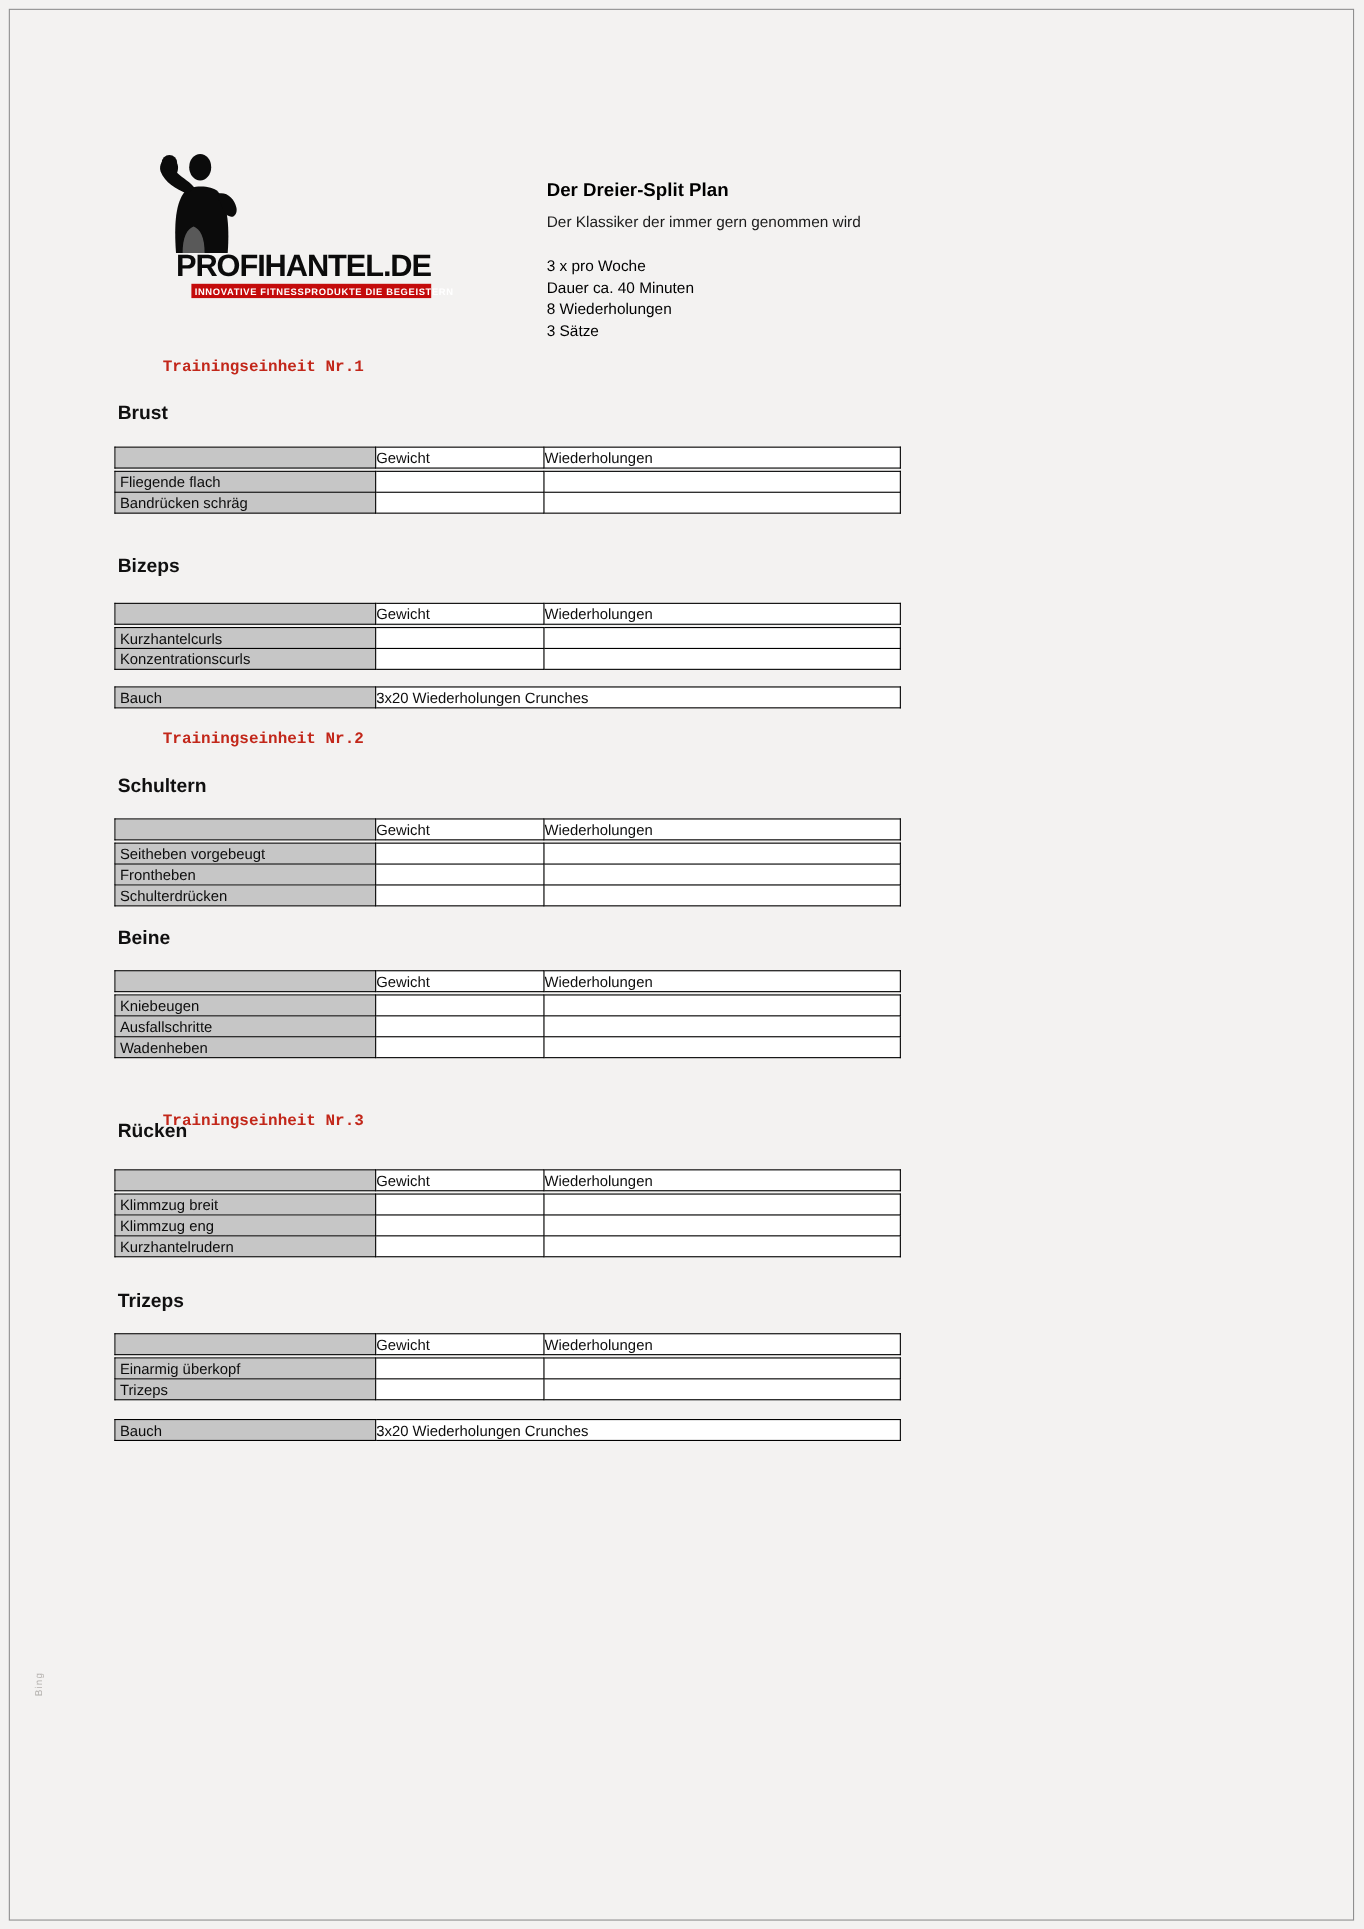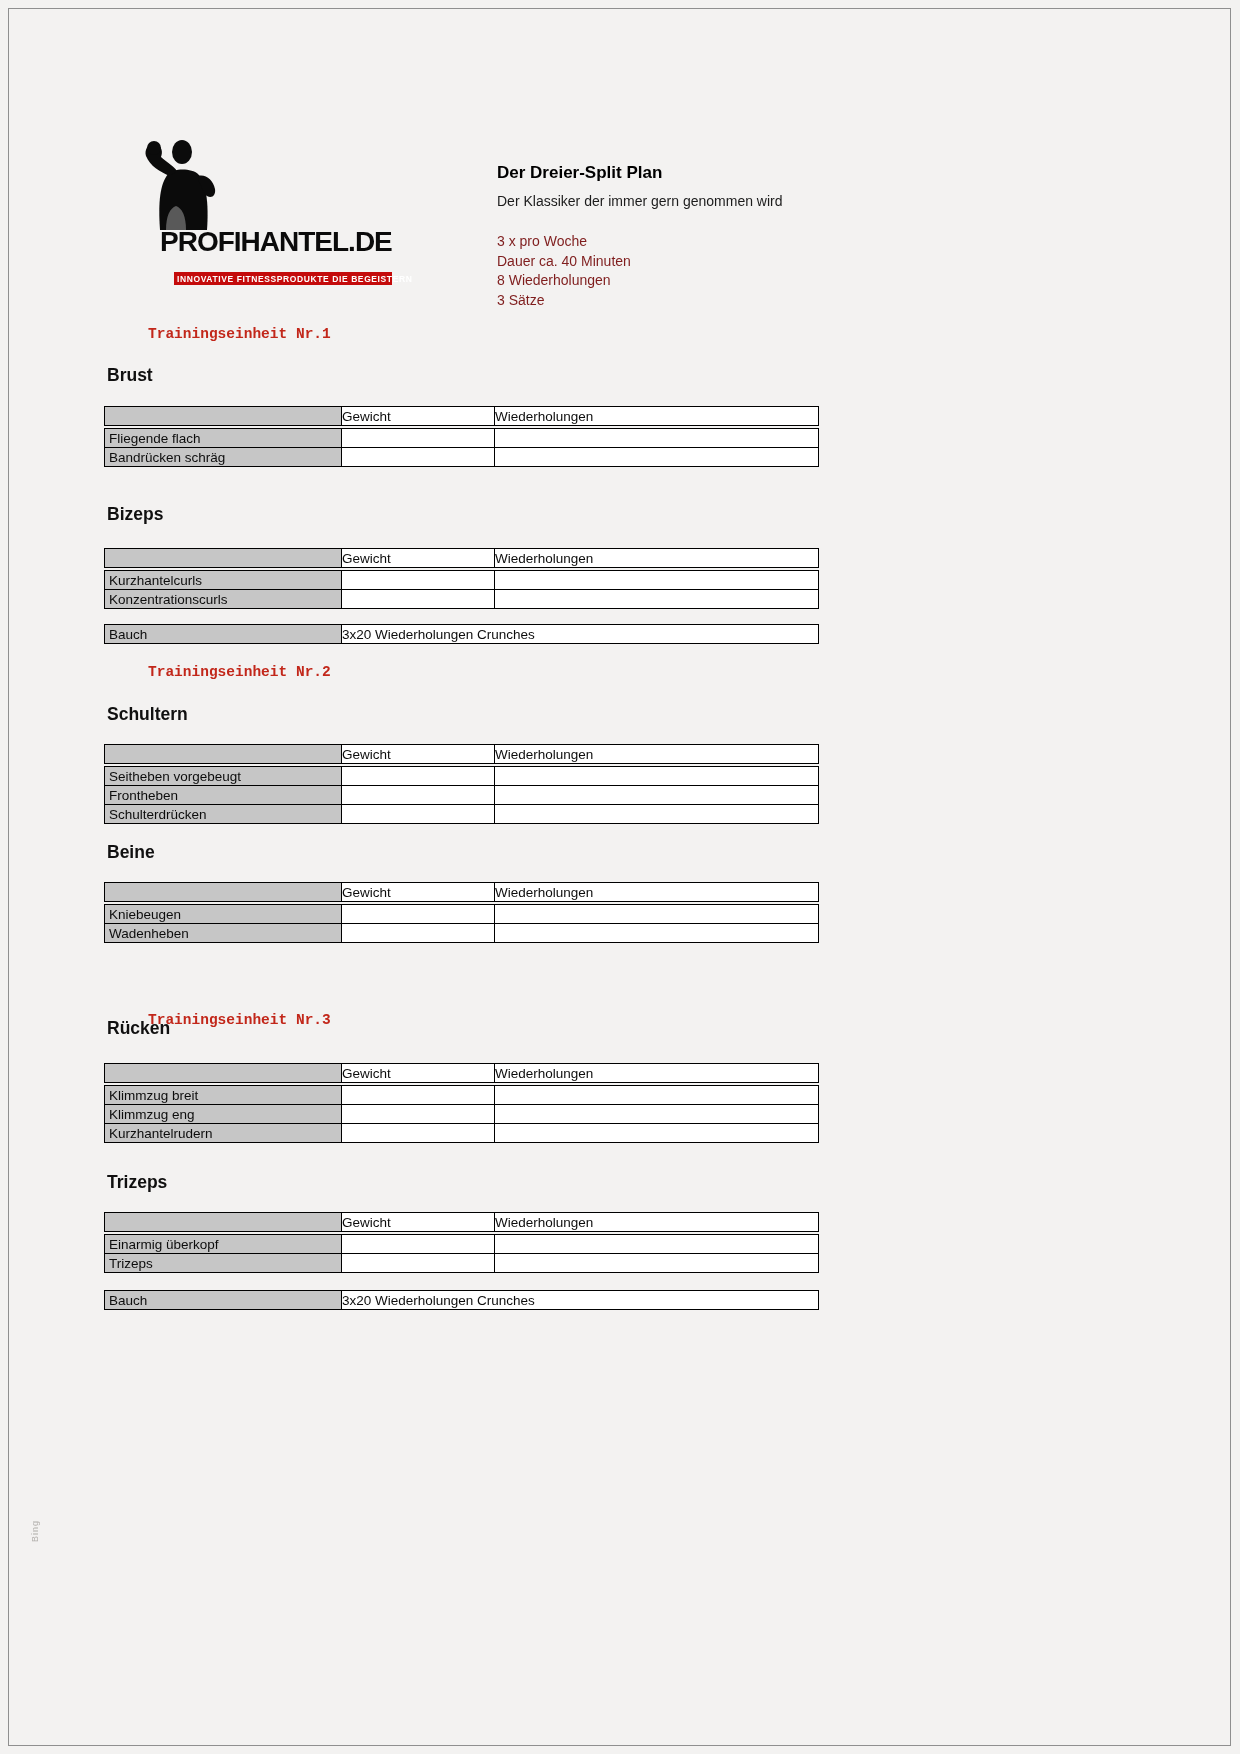"3 x pro Woche" .doc-info div { color: #7f1d1d -> #000000 }
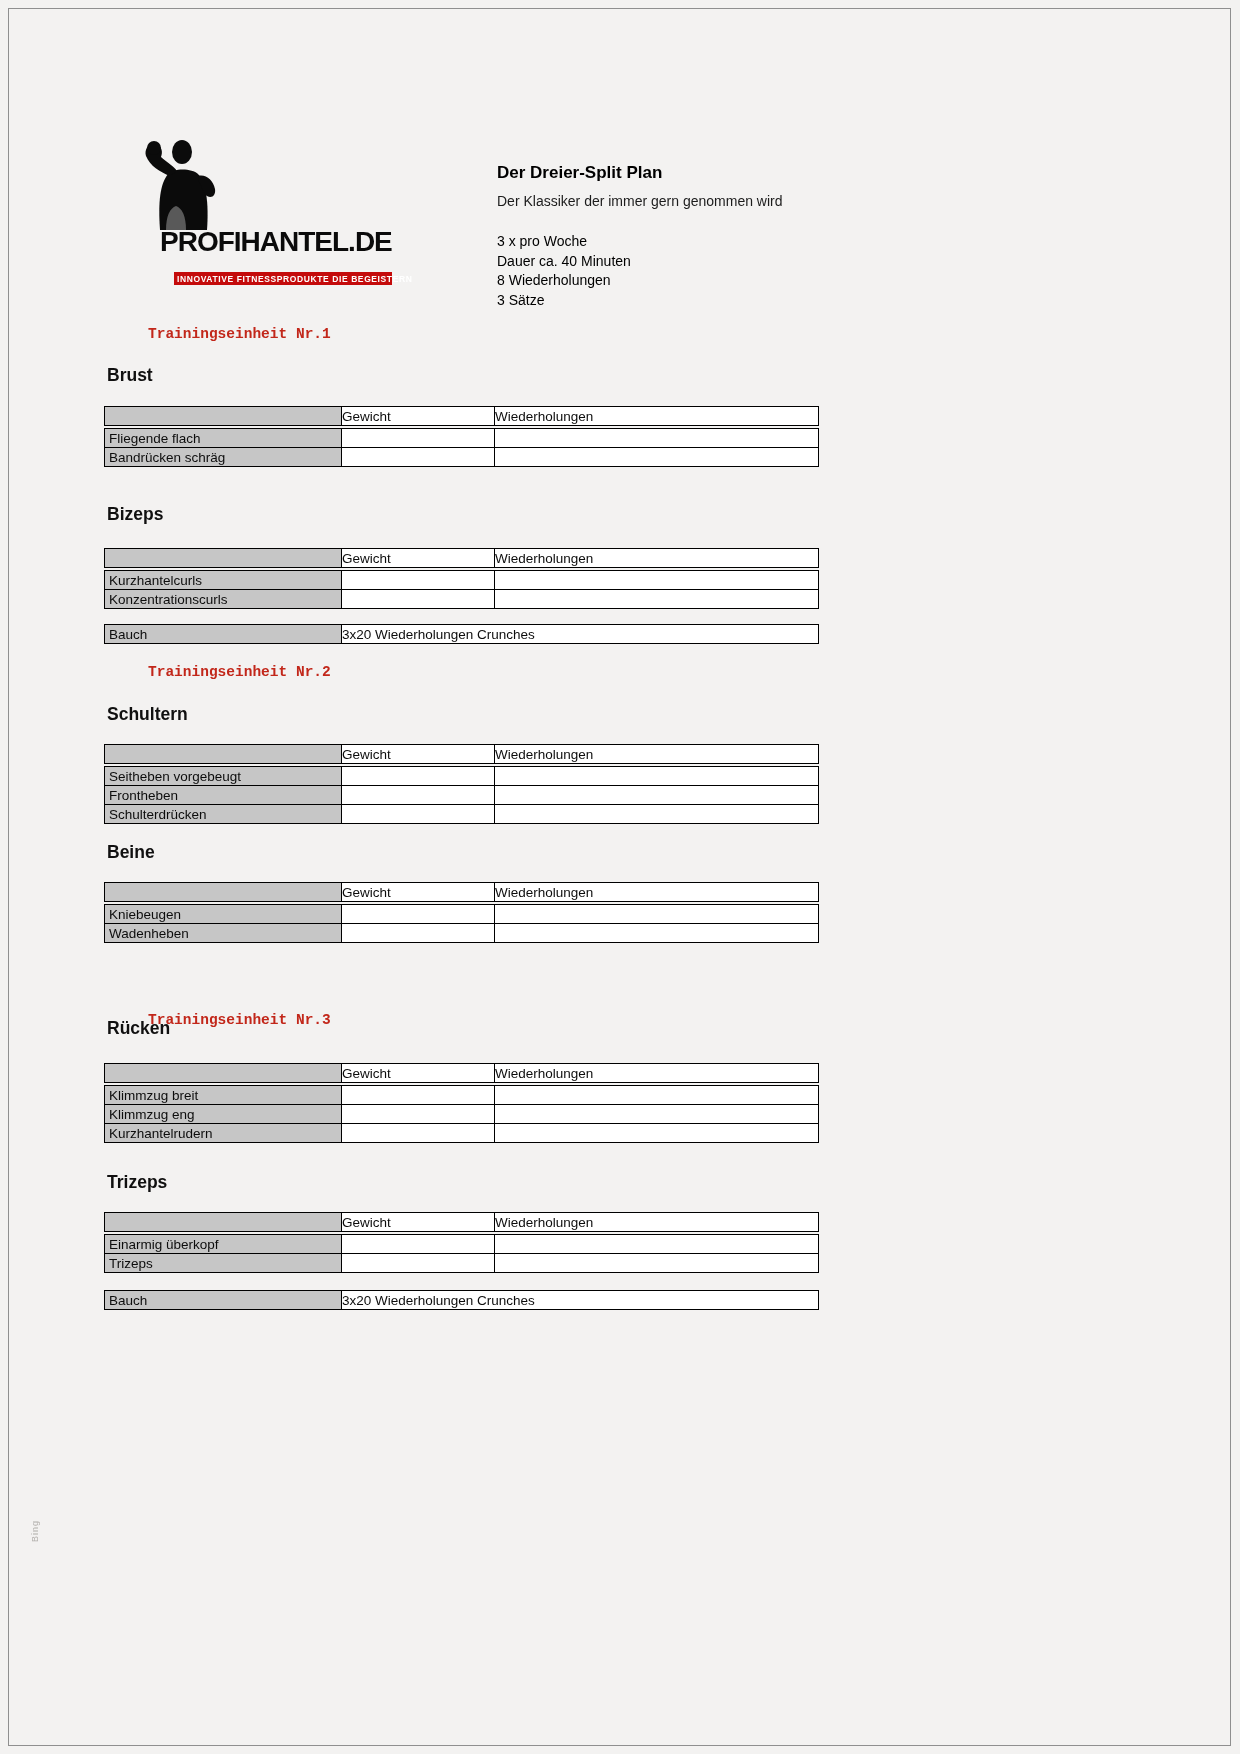"INNOVATIVE FITNESSPRODUKTE DIE" div.abs { top: 136px -> 122px }
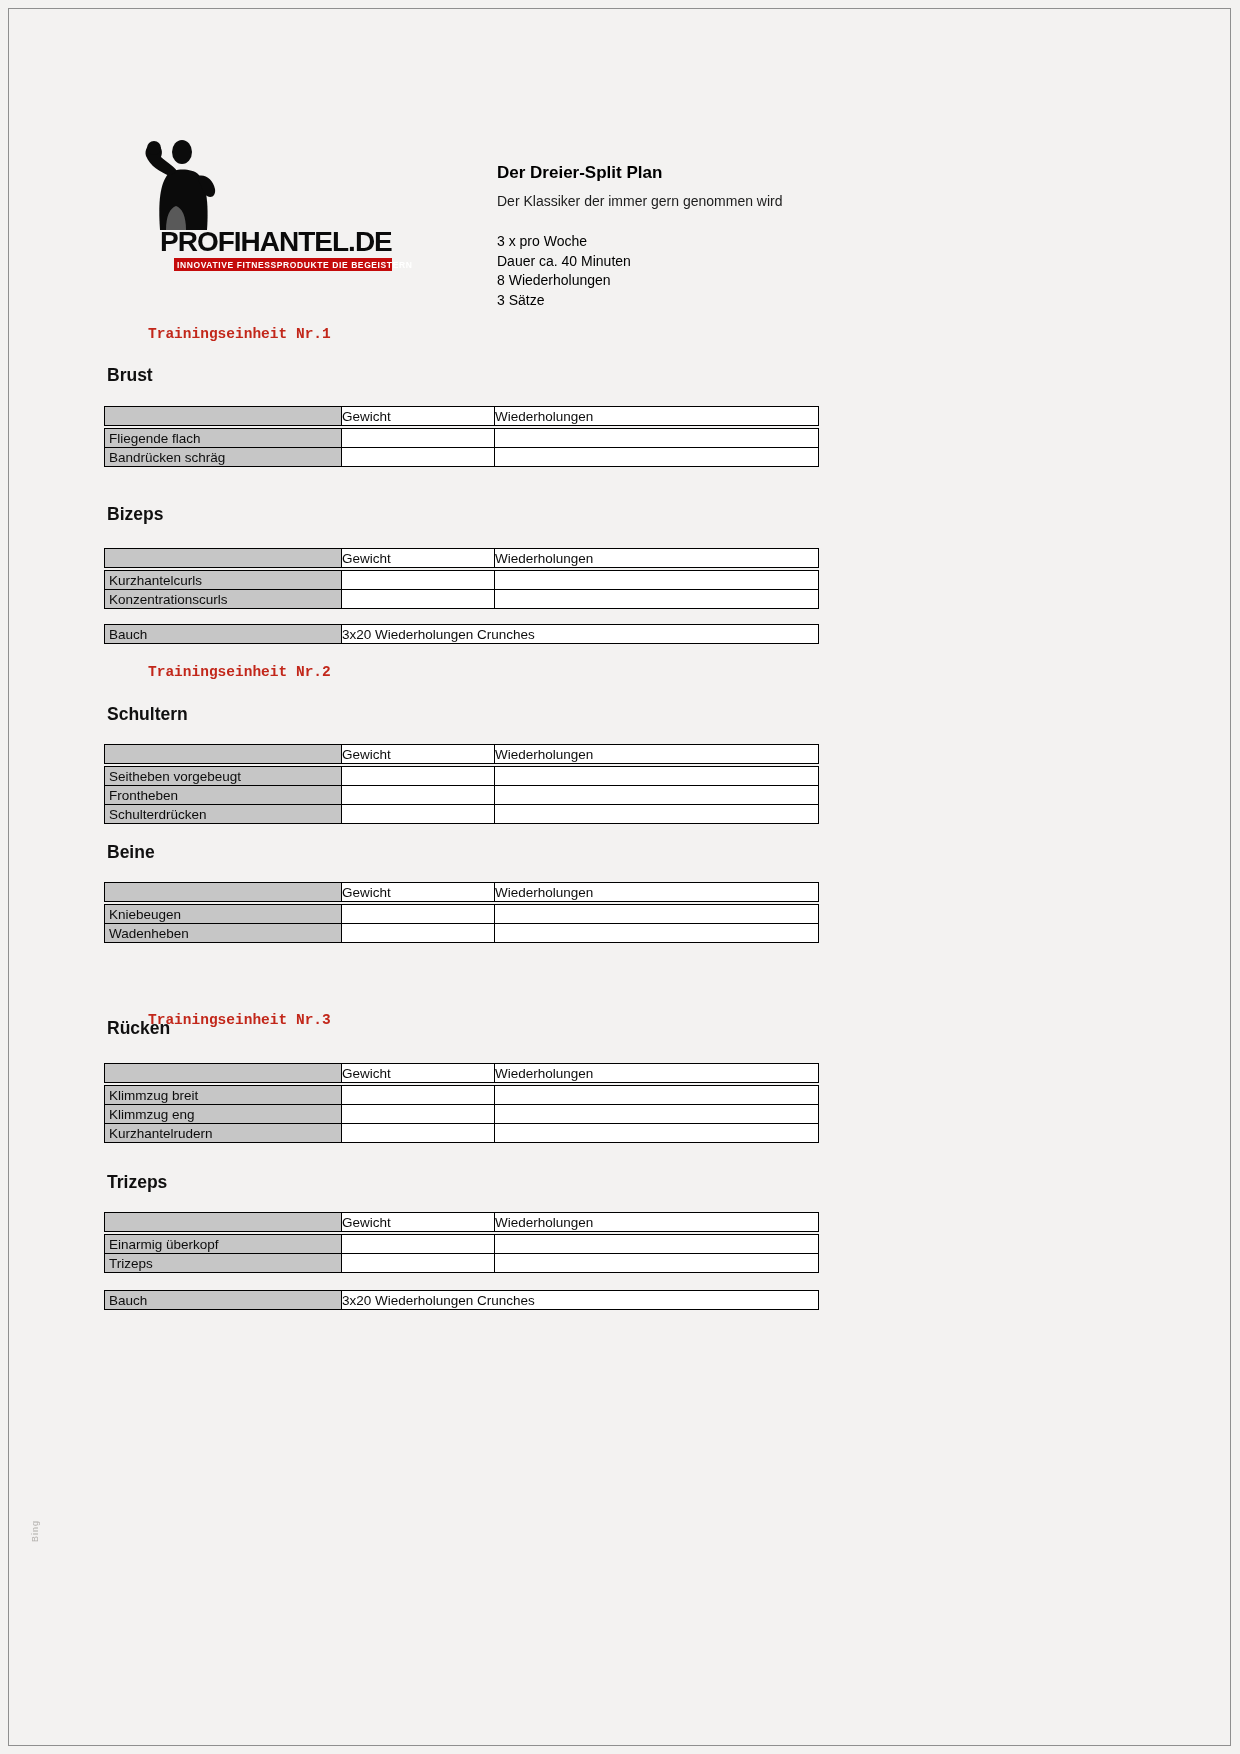"Ausfallschritte" tr { html: none -> <tr> <td>Ausfallschritte</td> <td></td> <td></td> </tr> }
